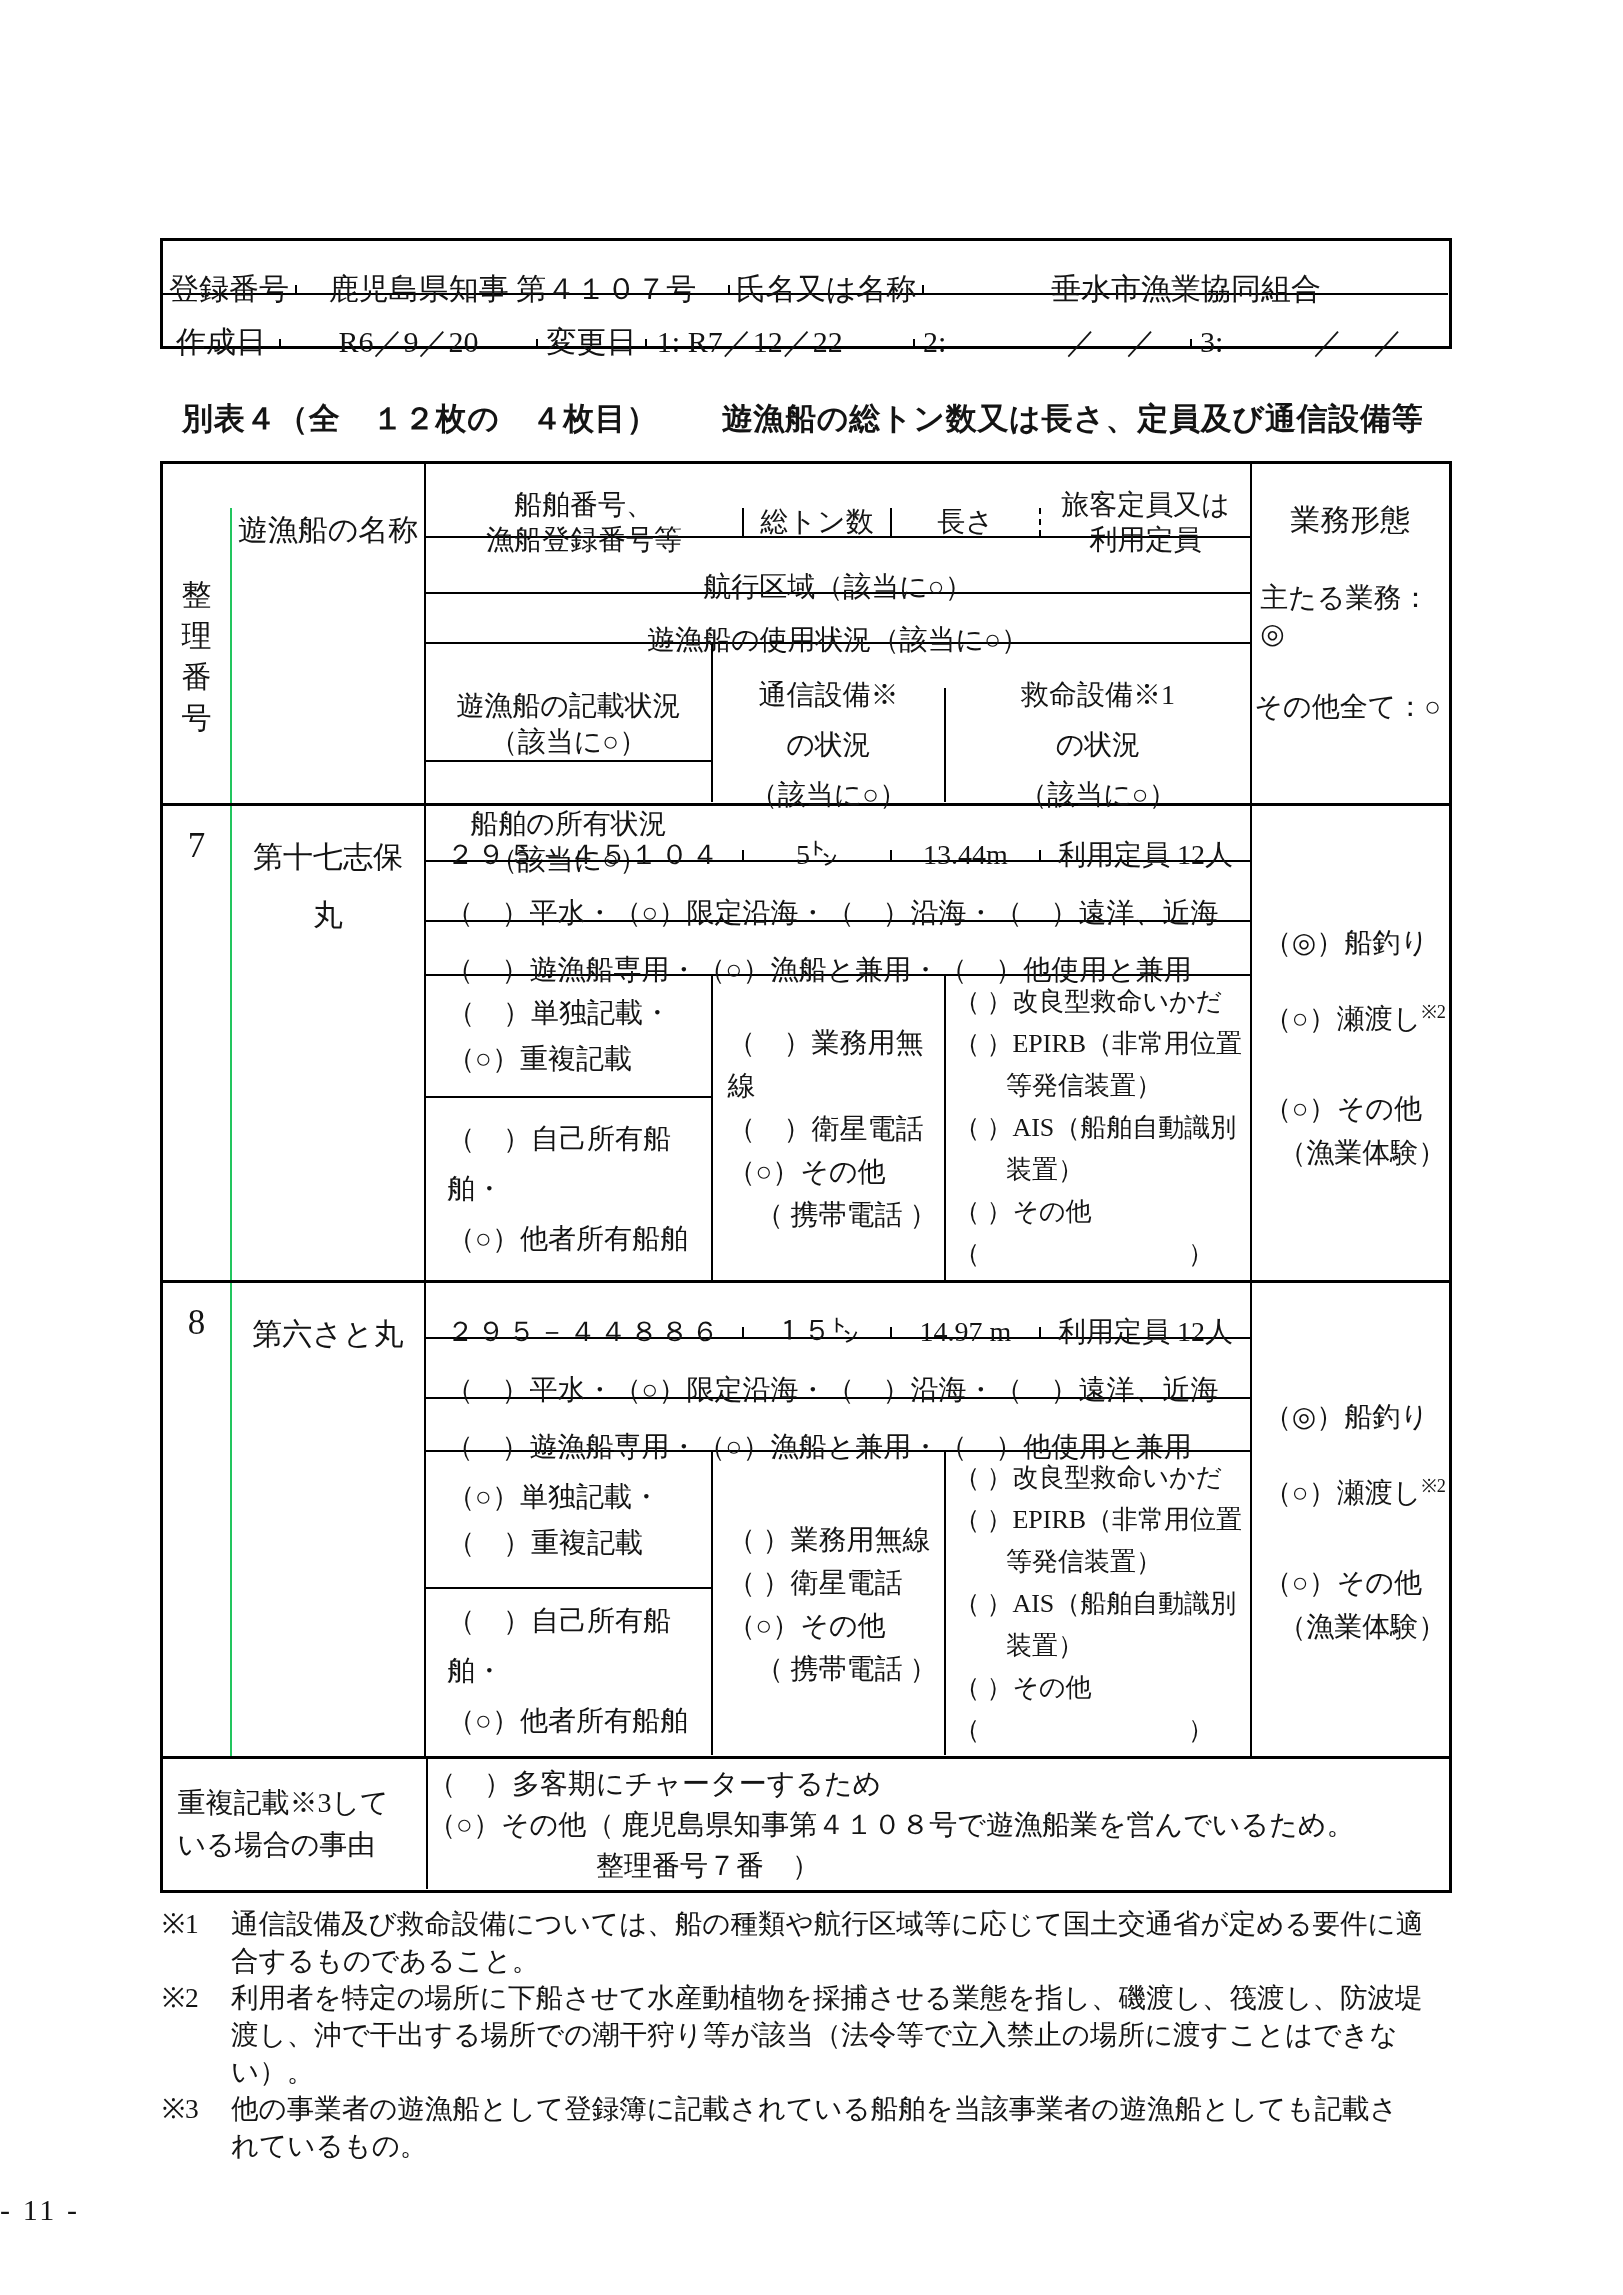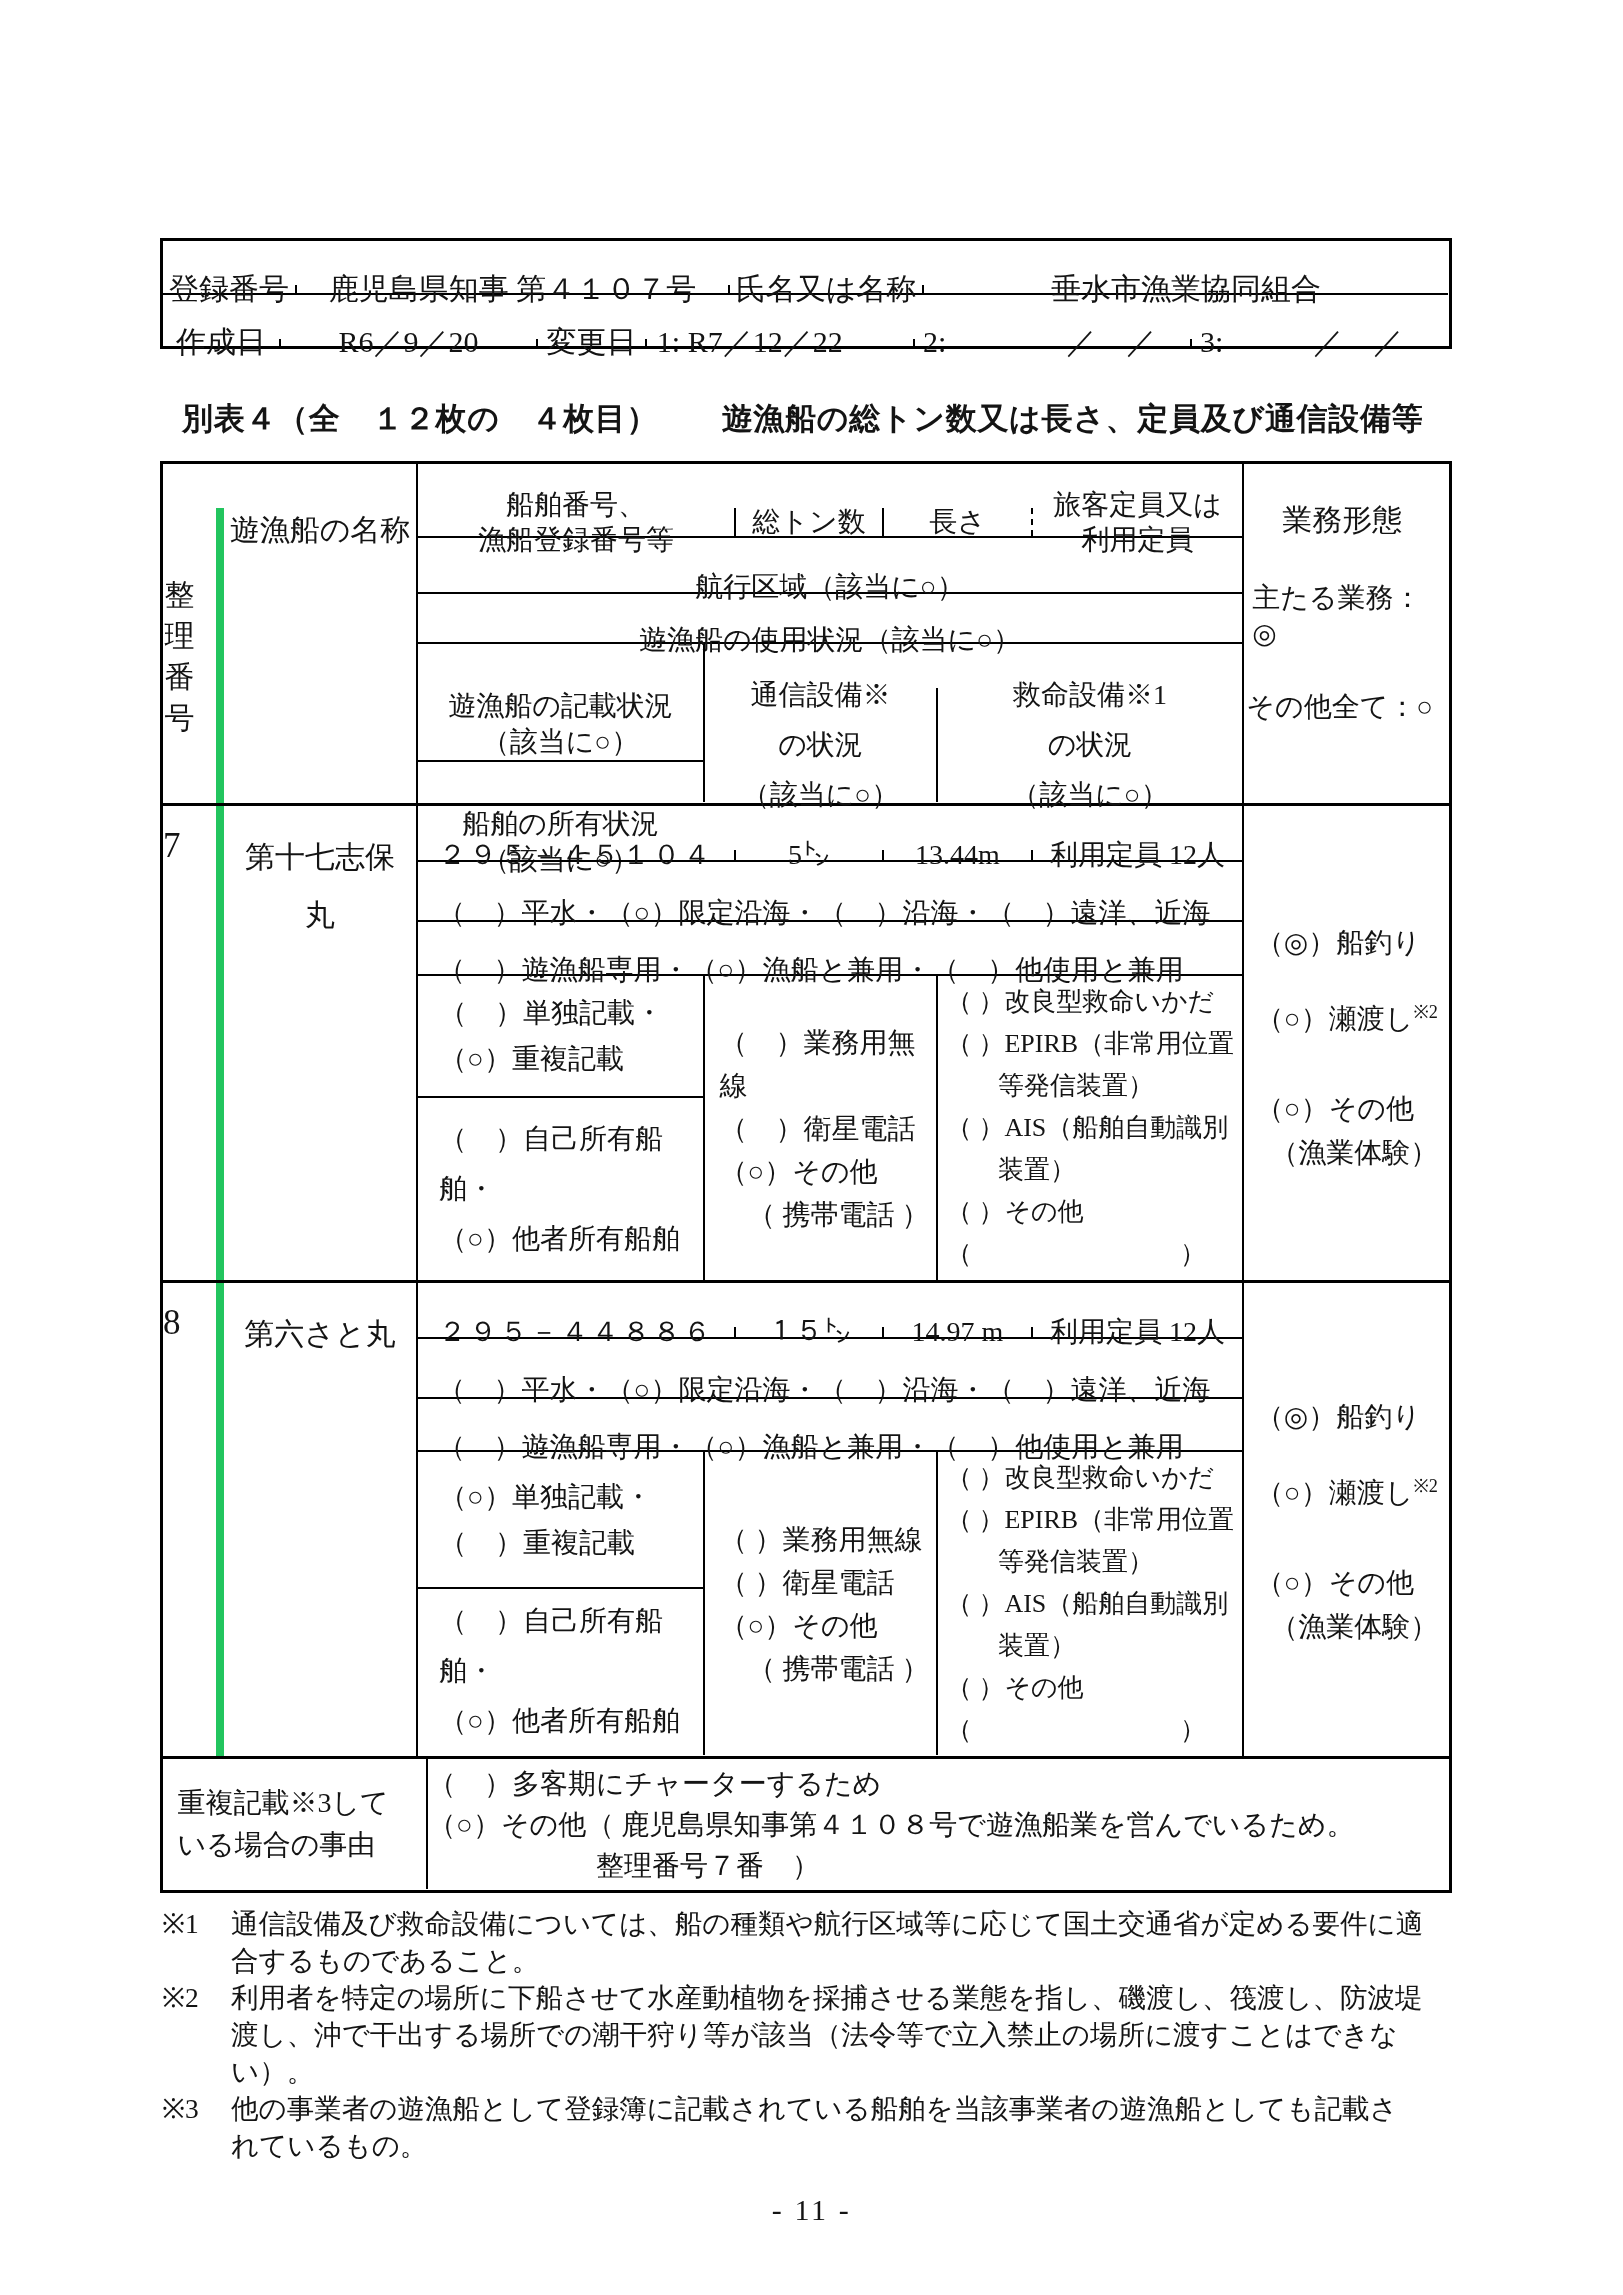"整理番号" .col-seq { border-right: 8px solid #22c55e -> 2px solid #22c55e; justify-content: flex-start -> center; width: 61px -> 69px }
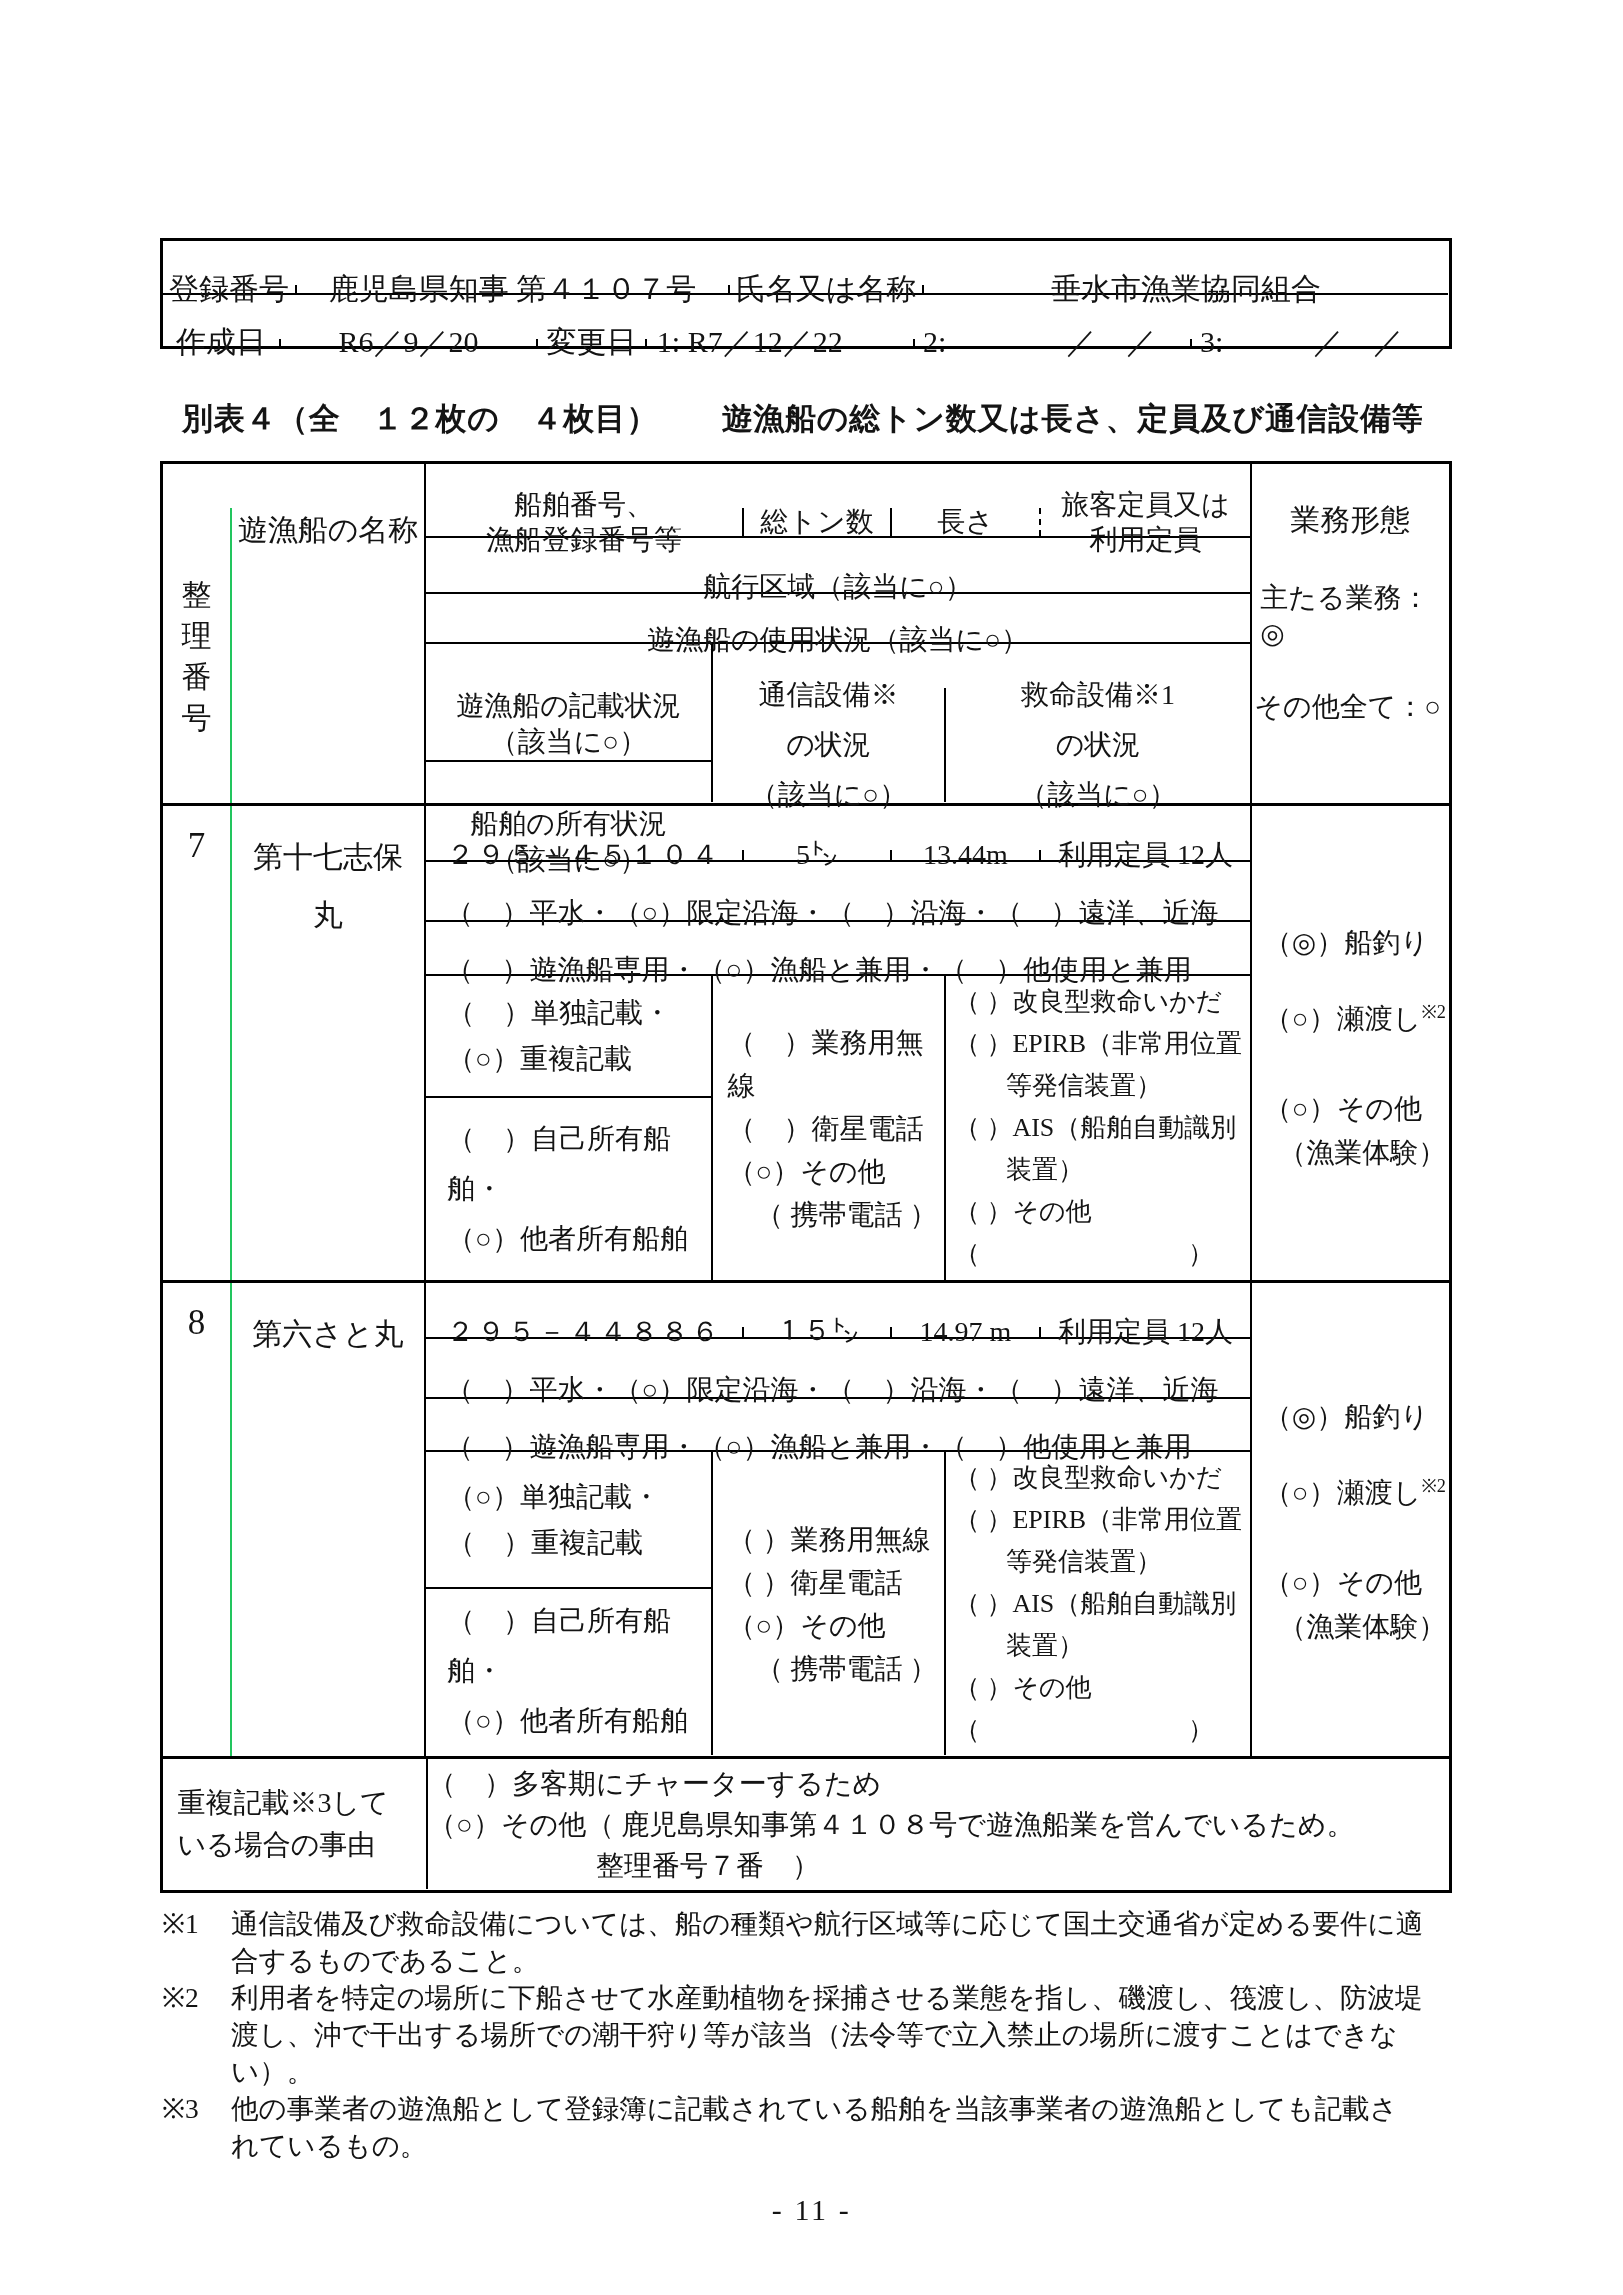"- 11 -" .page-number { text-align: center -> none }
